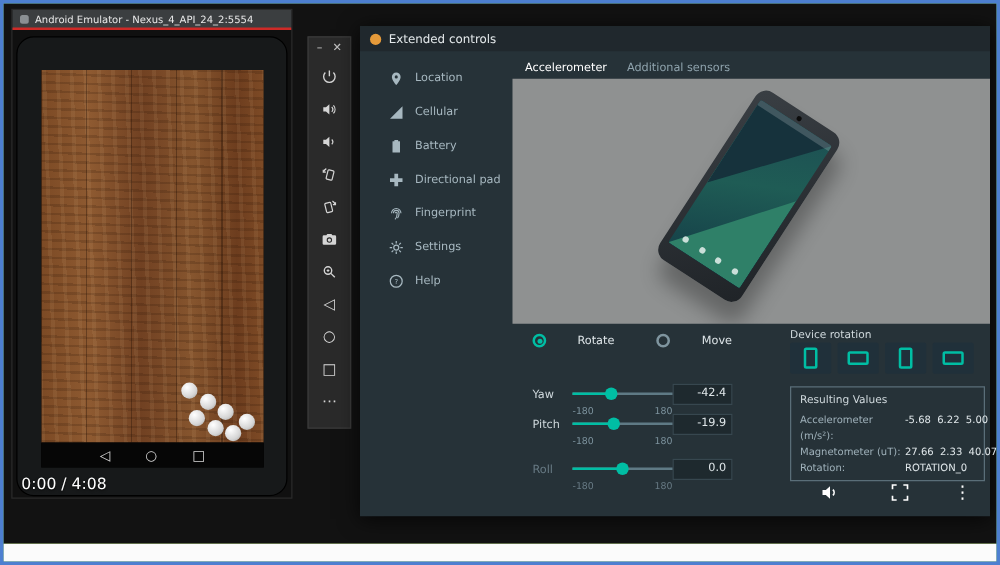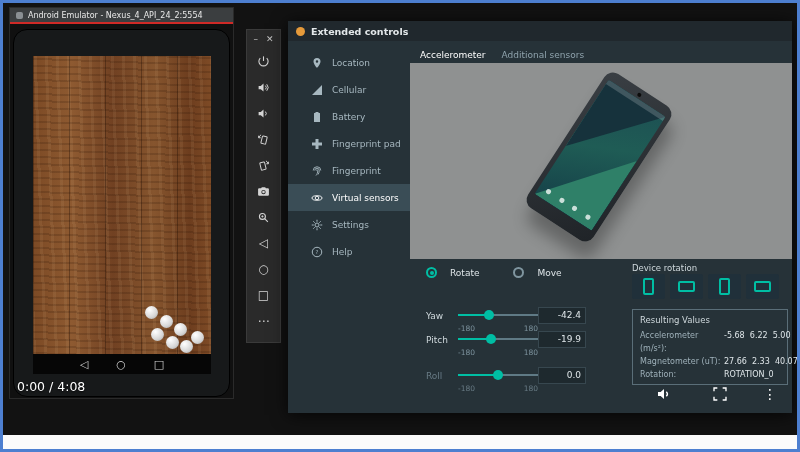"Extended controls" .ec-title-text { font-weight: bold -> normal }
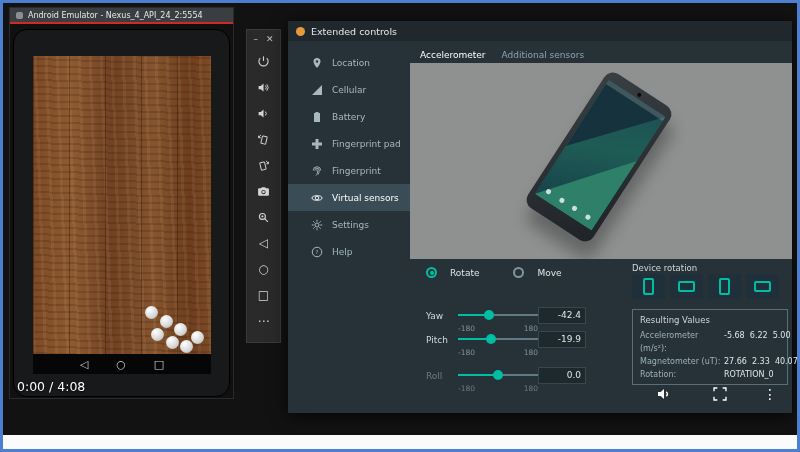"Fingerprint pad" span { text: Fingerprint -> Directional }
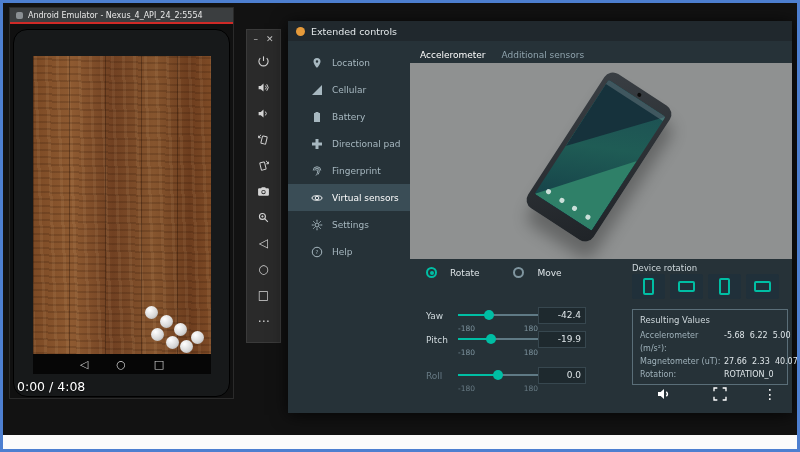"Virtual sensors" div.sitem { html: <div> <svg> <g> <circle></circle> <ellipse></ellipse> </g> </svg> <span>Virtual sensors</span> </div> -> none }
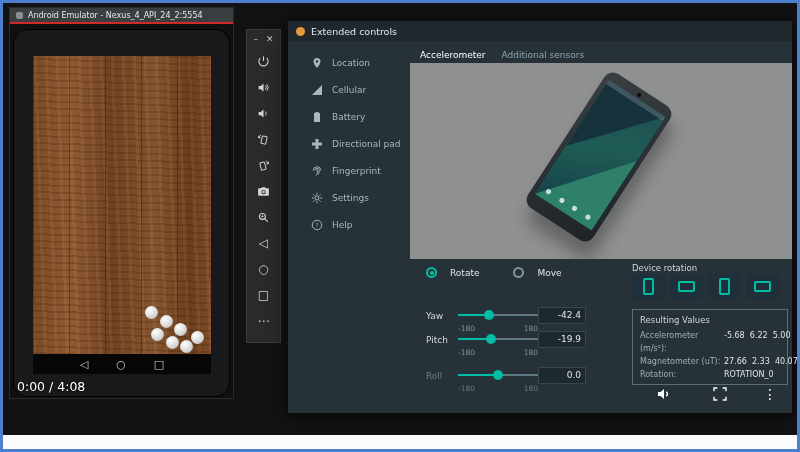"Rotate" .radio { gap: 13px -> 25px }
